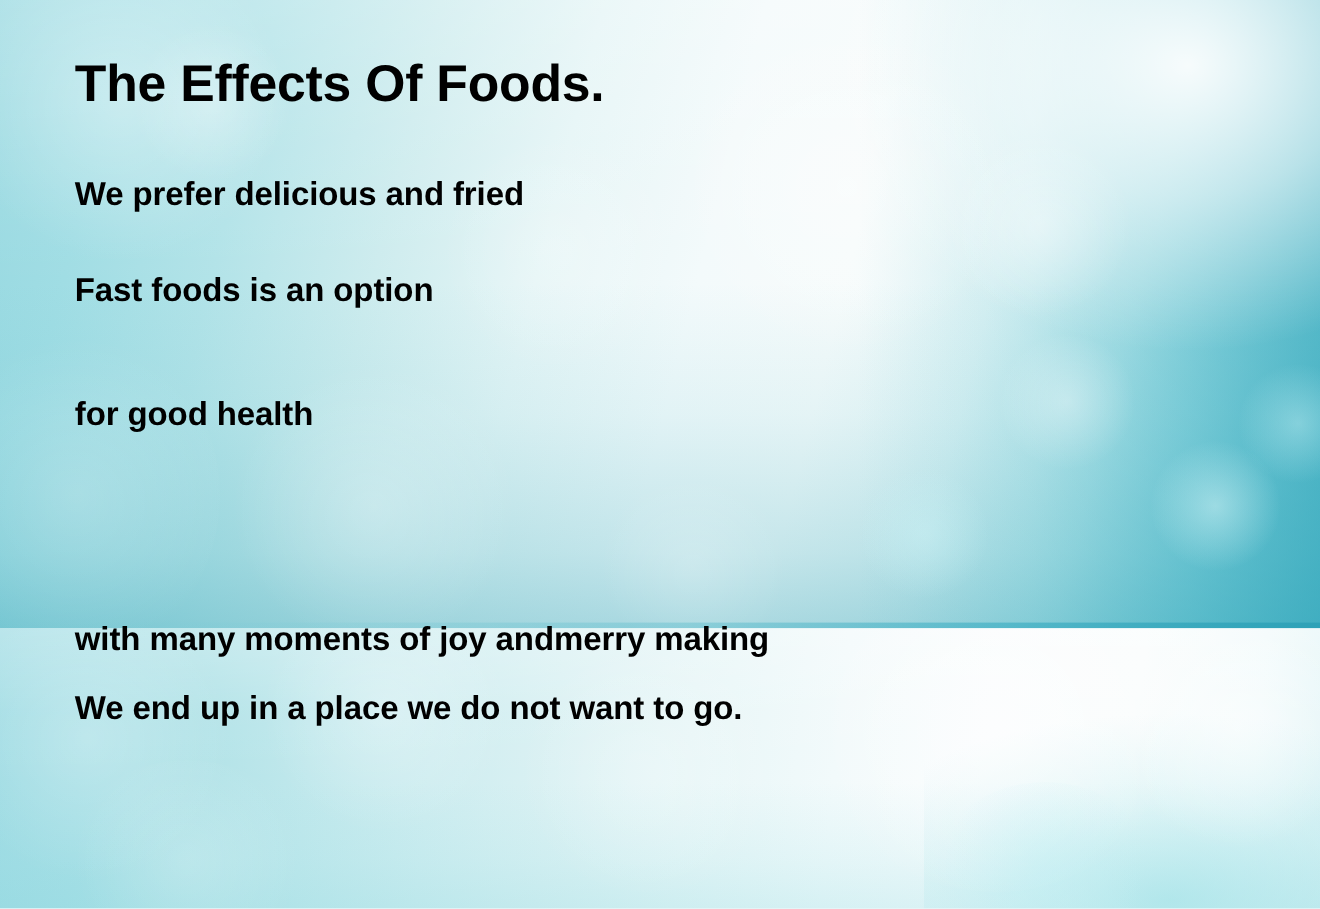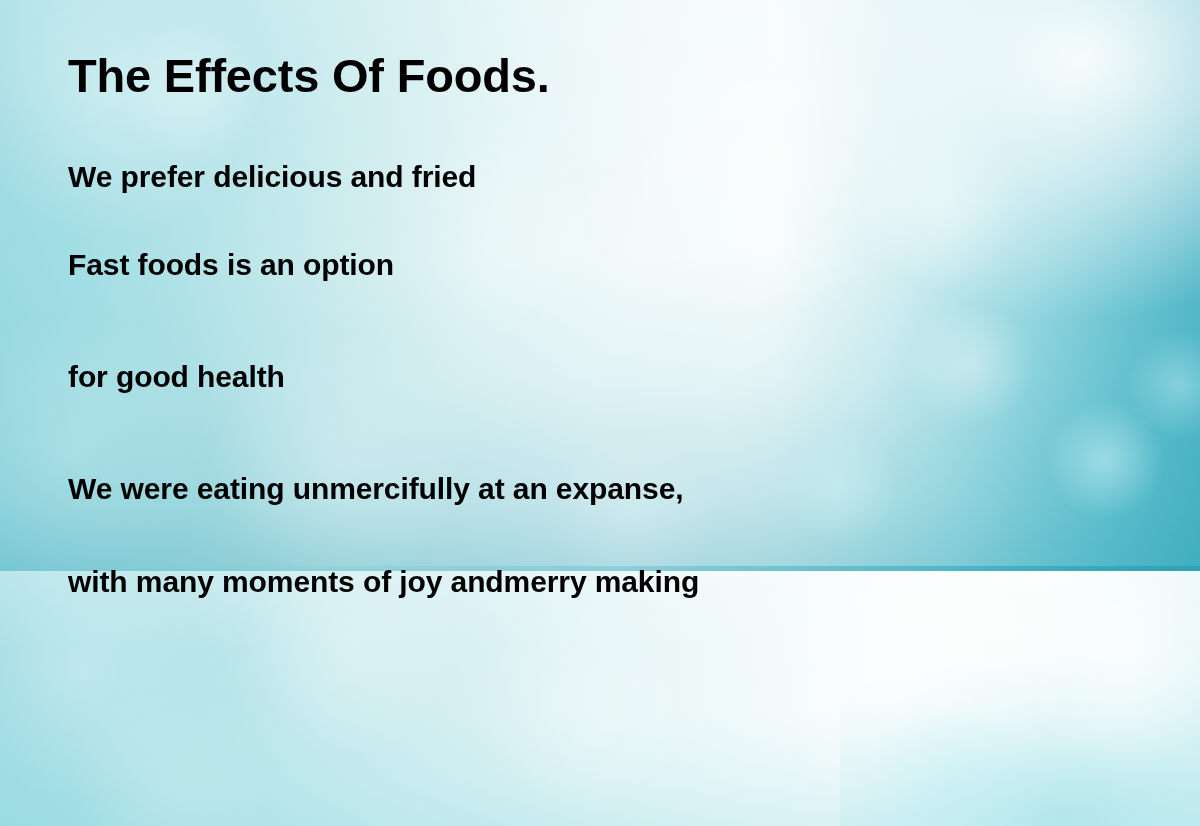"We were eating unmercifully at" div.poem-line { html: <div>We were eating unmercifully at an expanse,</div> -> none }
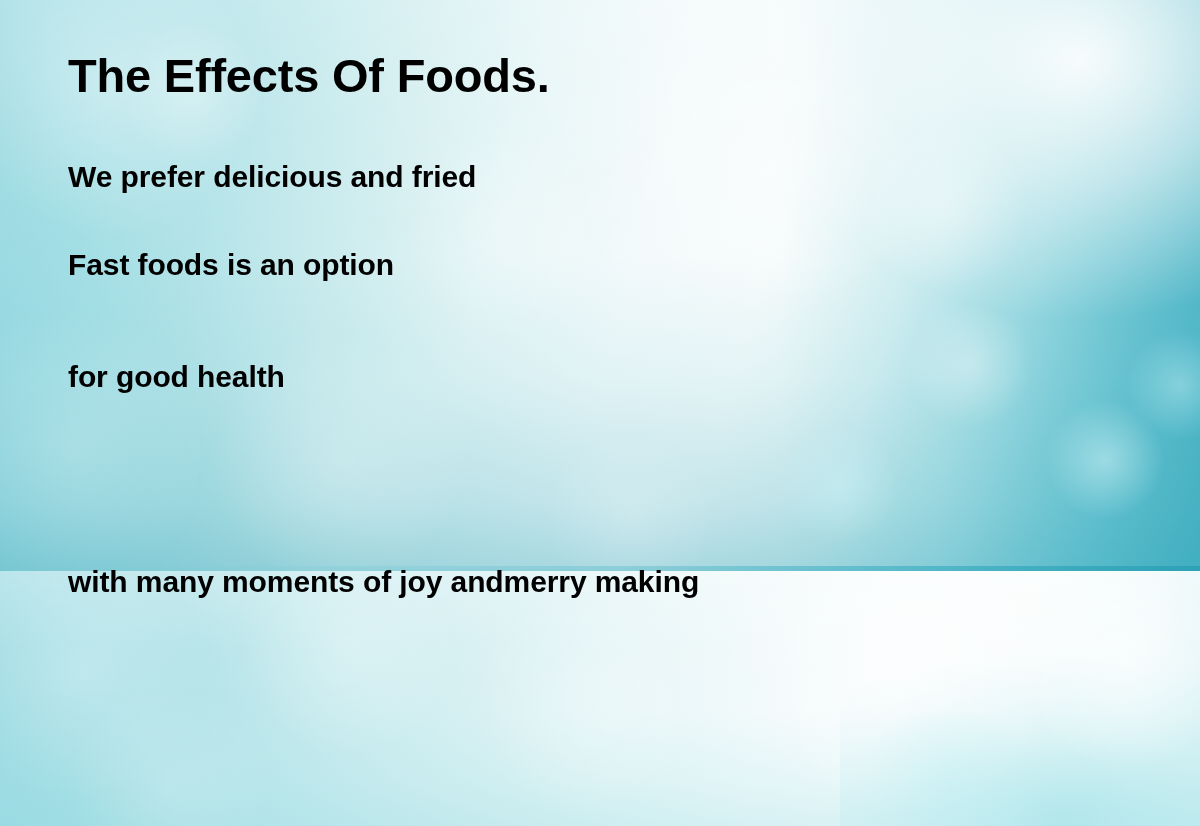"We end up in a" div.poem-line { html: none -> <div>We end up in a place we do not want to go.</div> }
